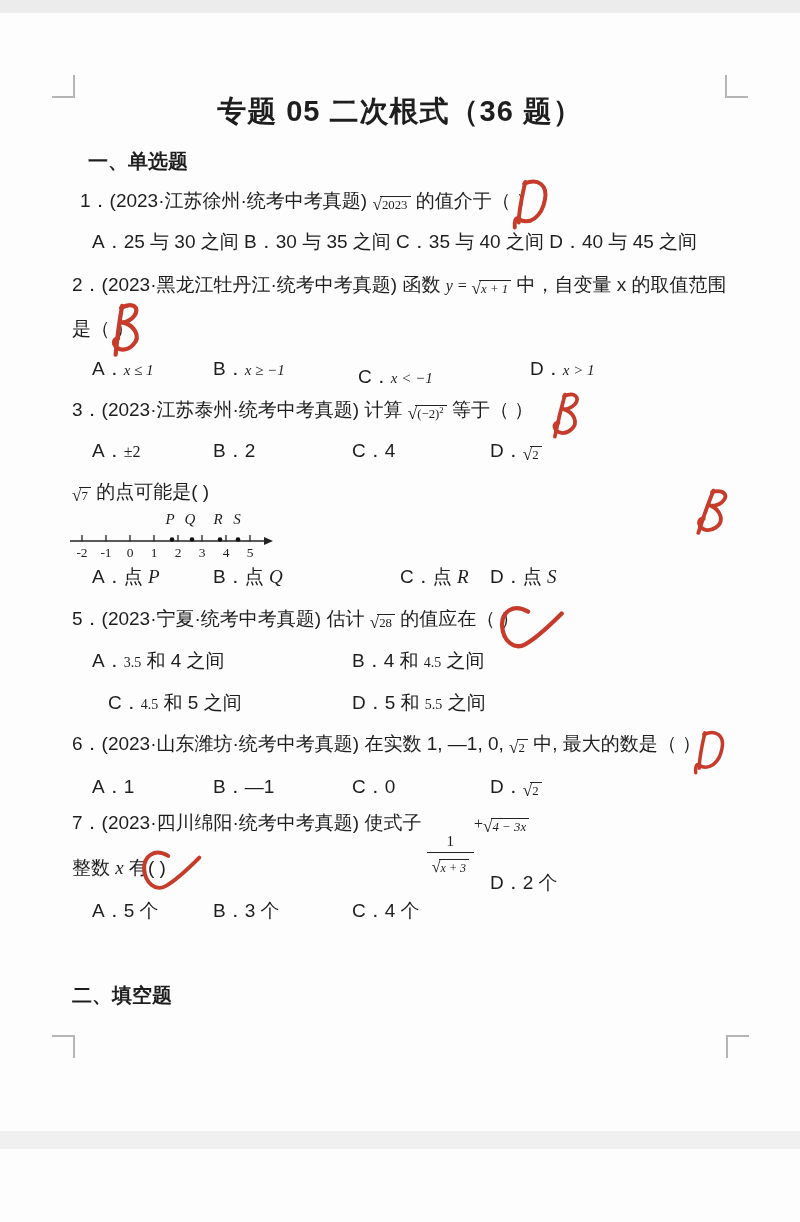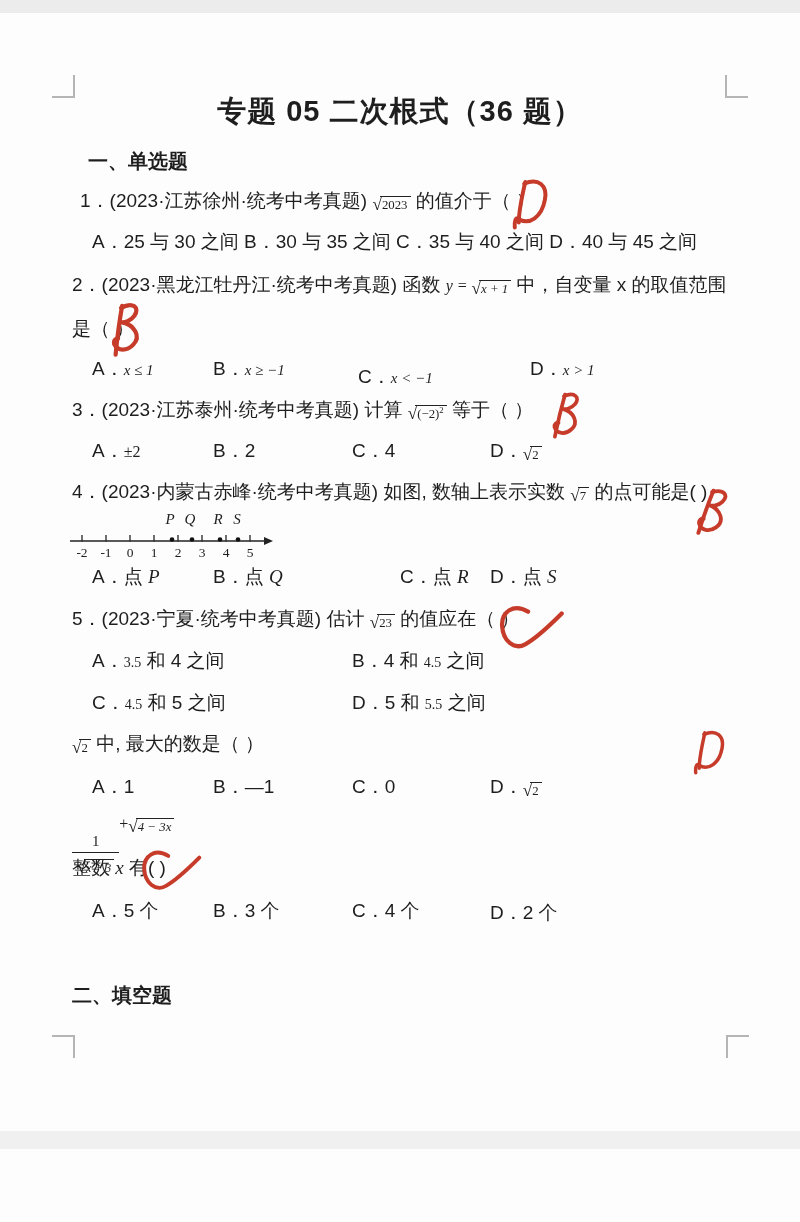"4．(2023·内蒙古赤峰·统考中考真题) 如图, 数轴上表示实数" span { html: <span>4．(2023·内蒙古赤峰·统考中考真题) 如图, 数轴上表示实数 </span> -> none }
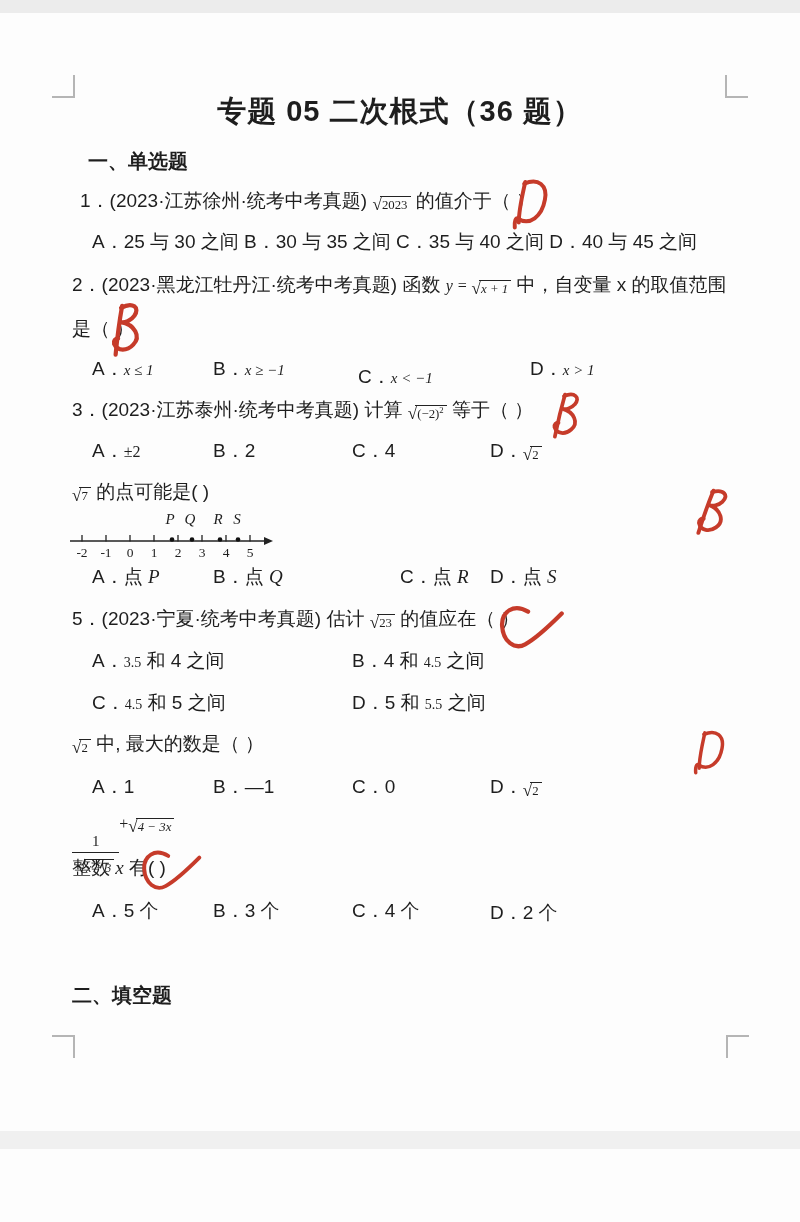"23" span.rad { text: 23 -> 28 }
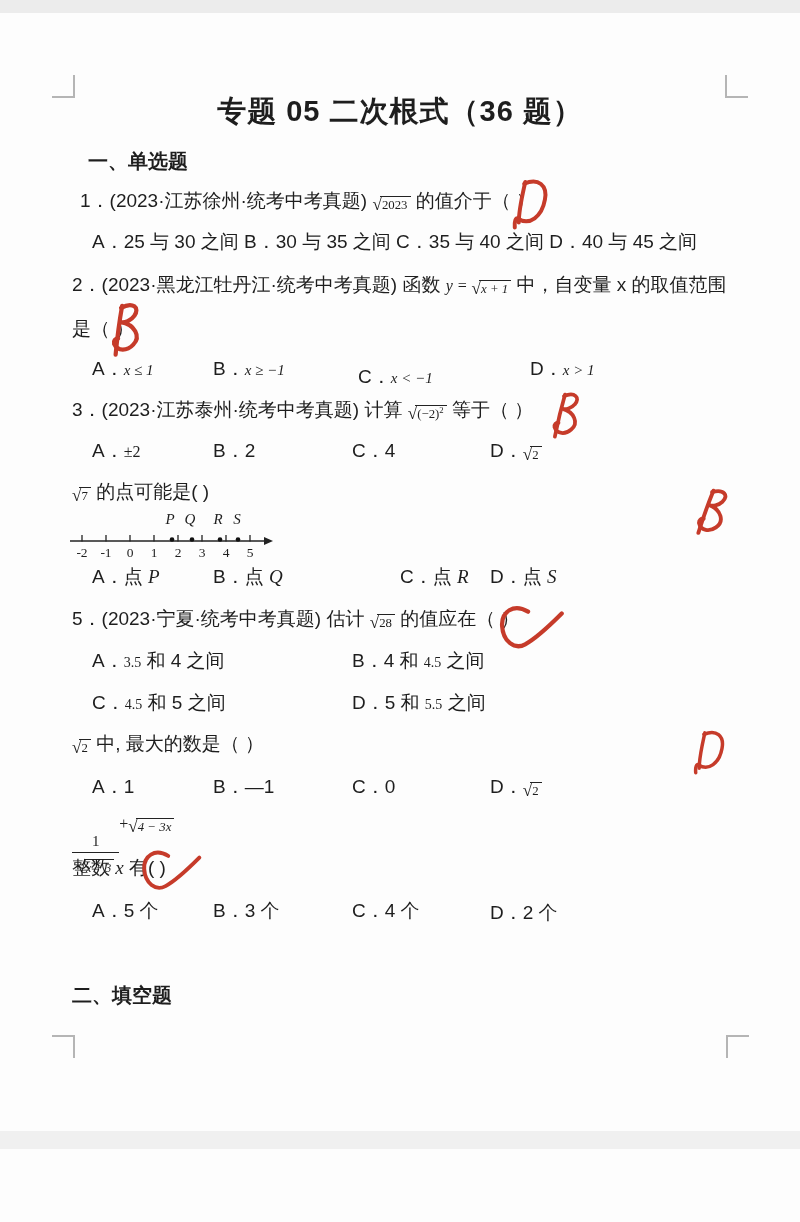"C．4.5 和 5 之间" div.line { left: 92px -> 108px }
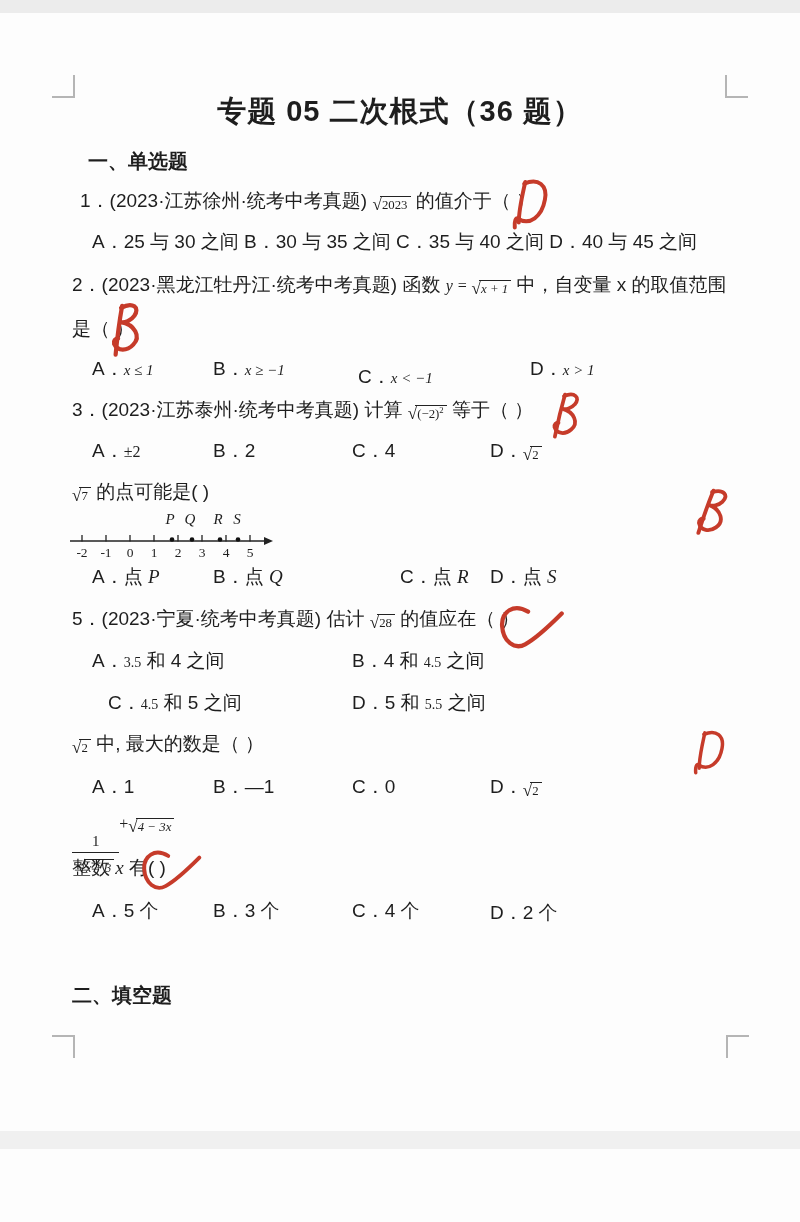"6．(2023·山东潍坊·统考中考真题) 在实数 1, —1, 0," span { html: none -> <span>6．(2023·山东潍坊·统考中考真题) 在实数 1, —1, 0, </span> }
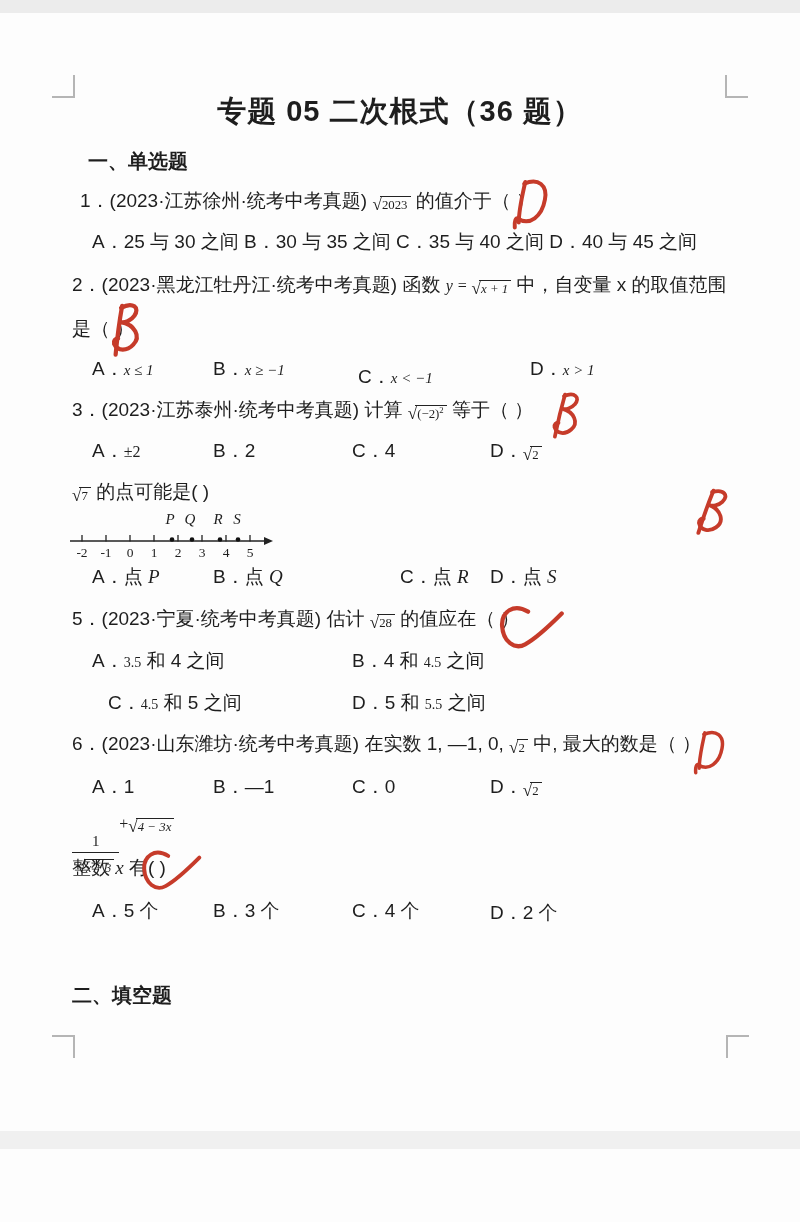"7．(2023·四川绵阳·统考中考真题) 使式子" span { html: none -> <span>7．(2023·四川绵阳·统考中考真题) 使式子 </span> }
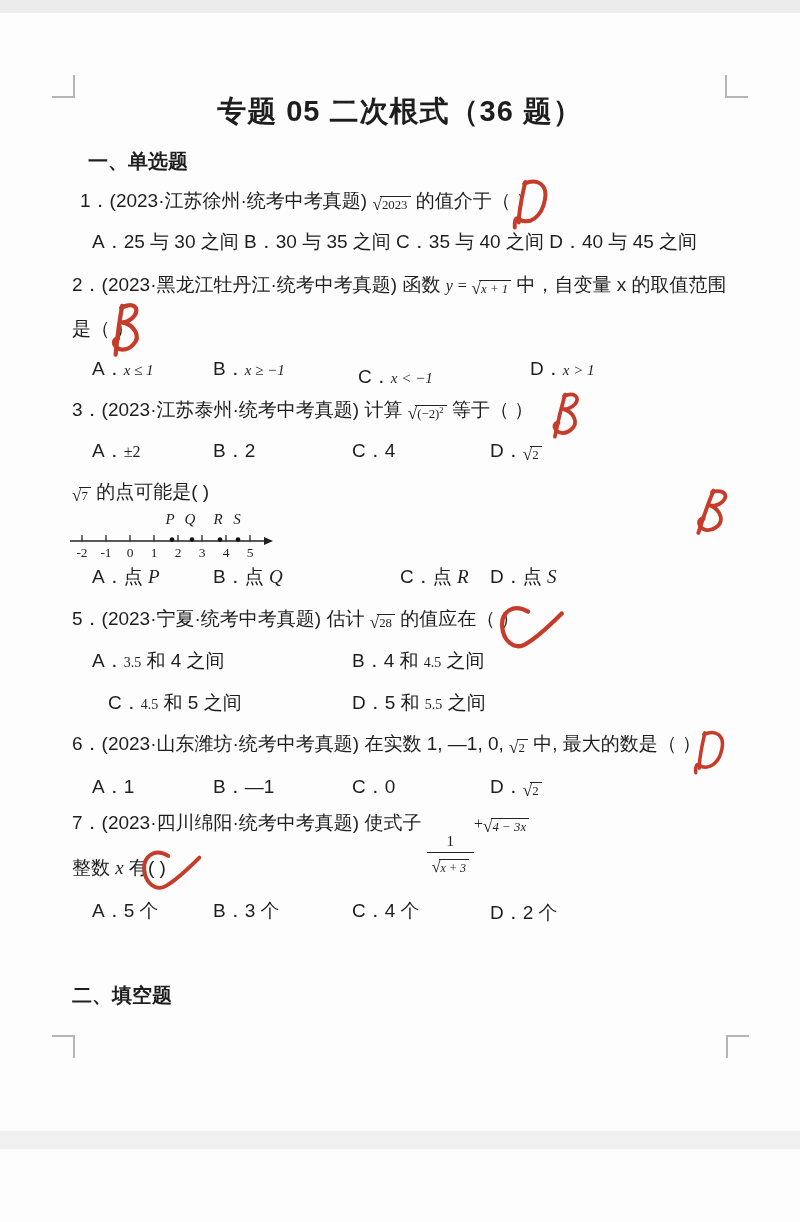"D．2 个" div.line { top: 900px -> 870px }
